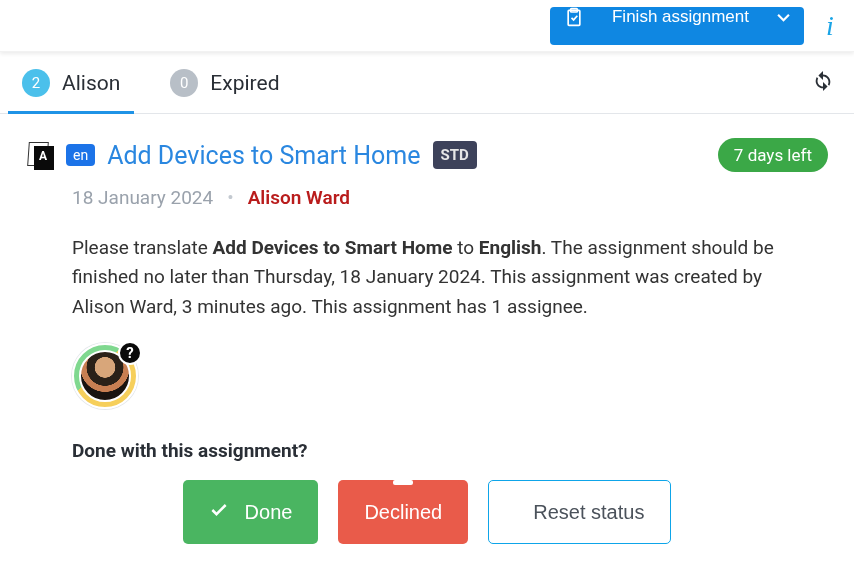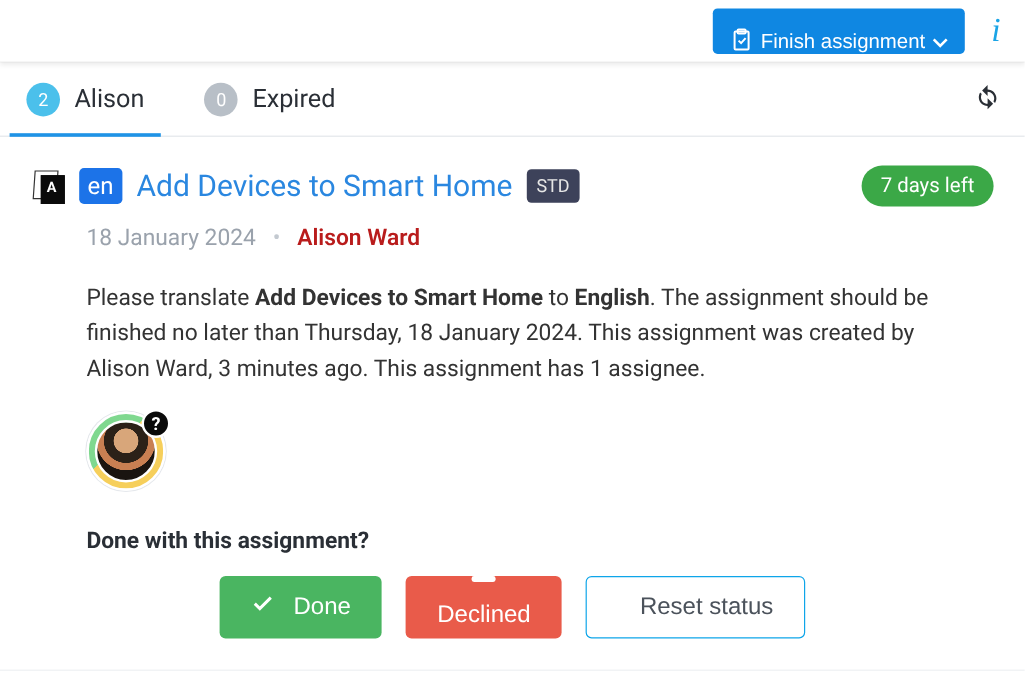"Finish assignment" .finish-btn { align-items: flex-end -> flex-start; gap: 6px -> 28px }
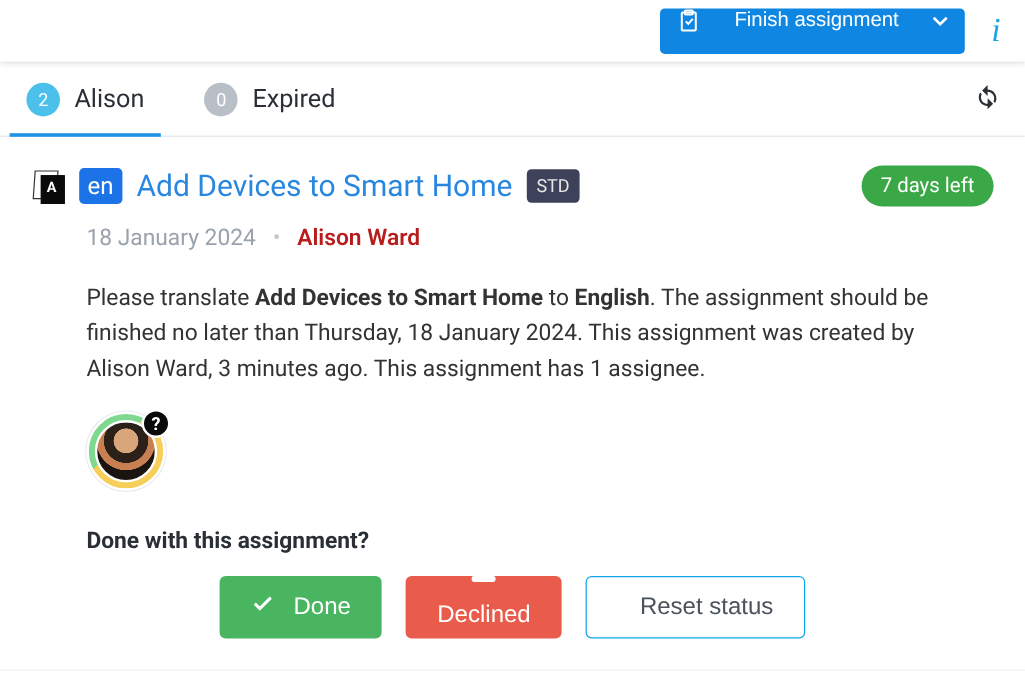"en" .lang-badge { font-size: 20px -> 14px }
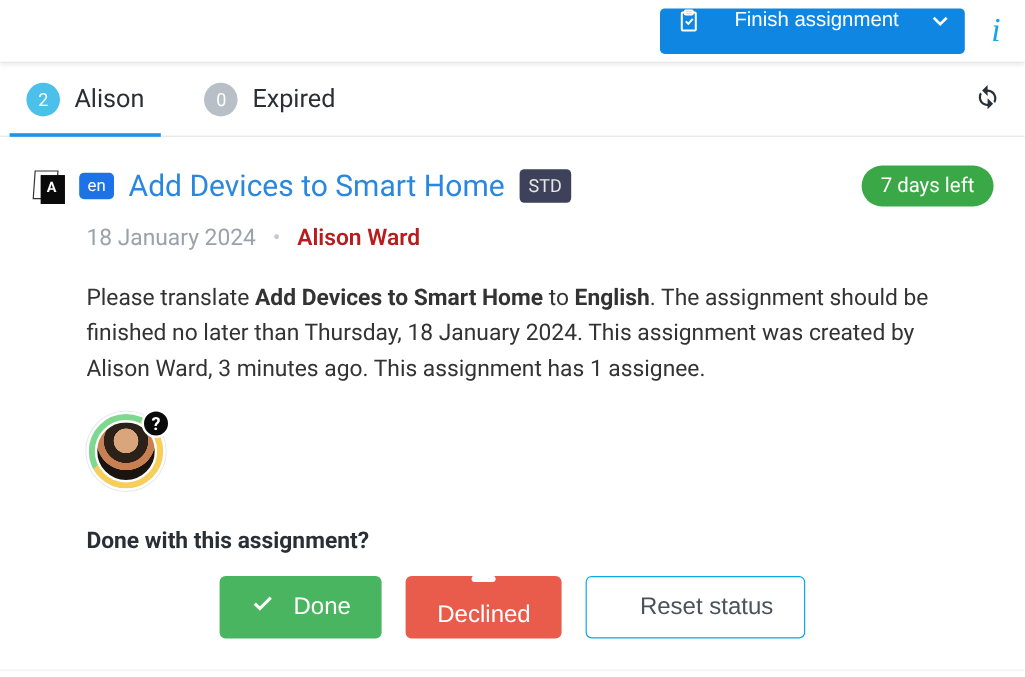"STD" .std-badge { font-weight: 400 -> 700 }
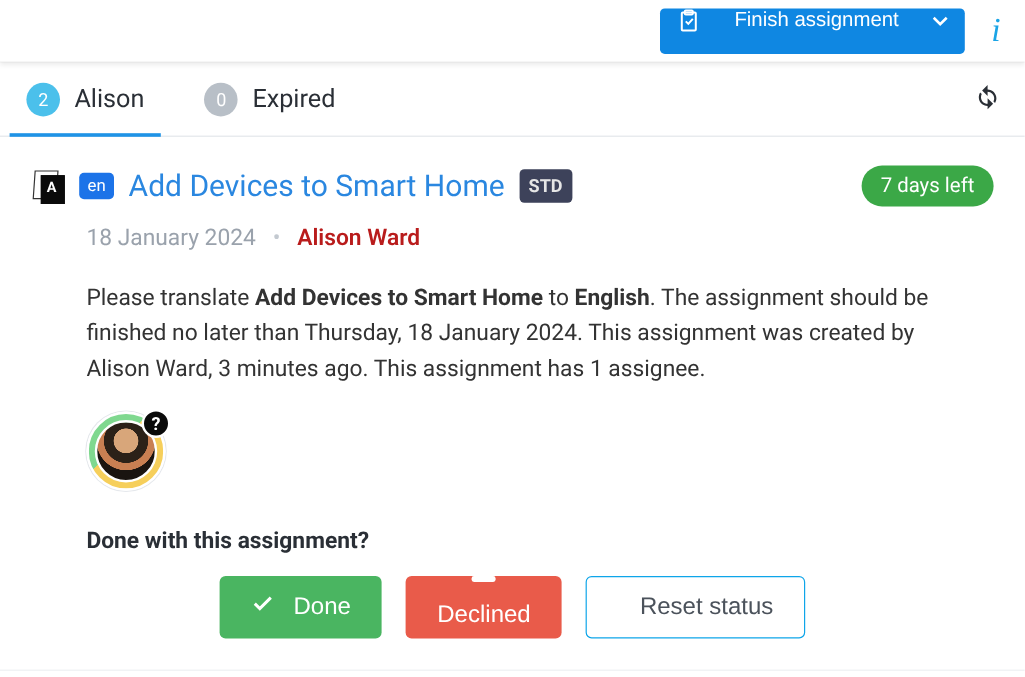"Done" .btn { height: 52px -> 64px }
